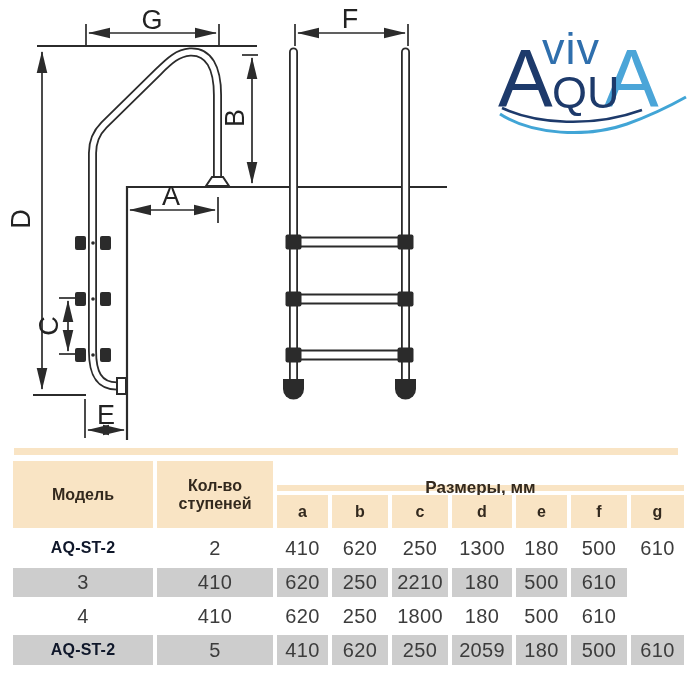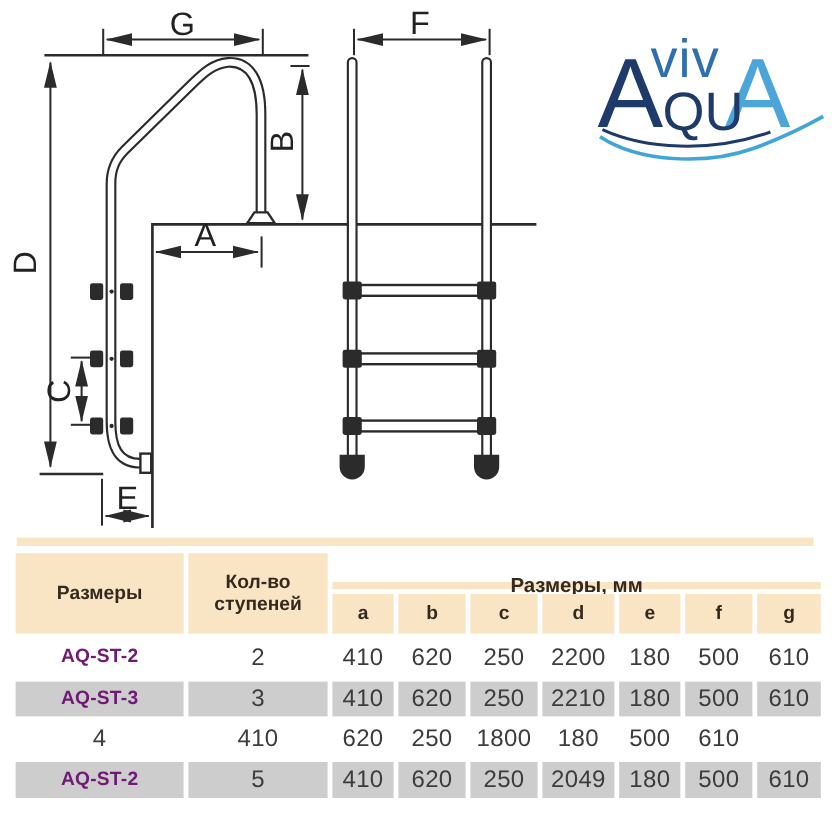"Размеры" div.hc { text: Размеры -> Модель }
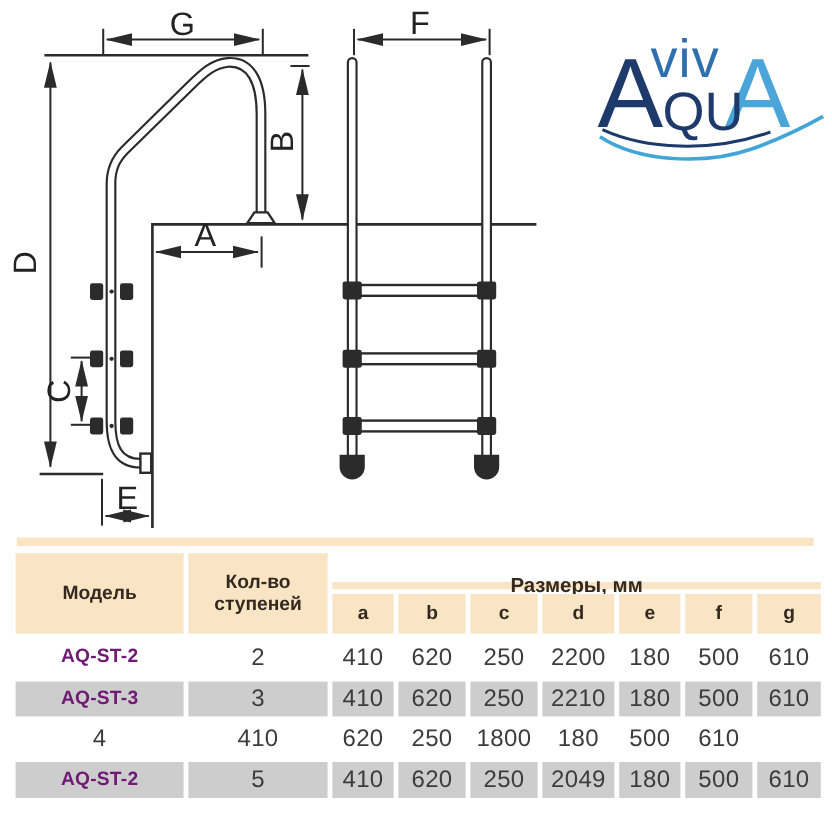"AQ-ST-2" .model { color: #701a75 -> #0f172a }
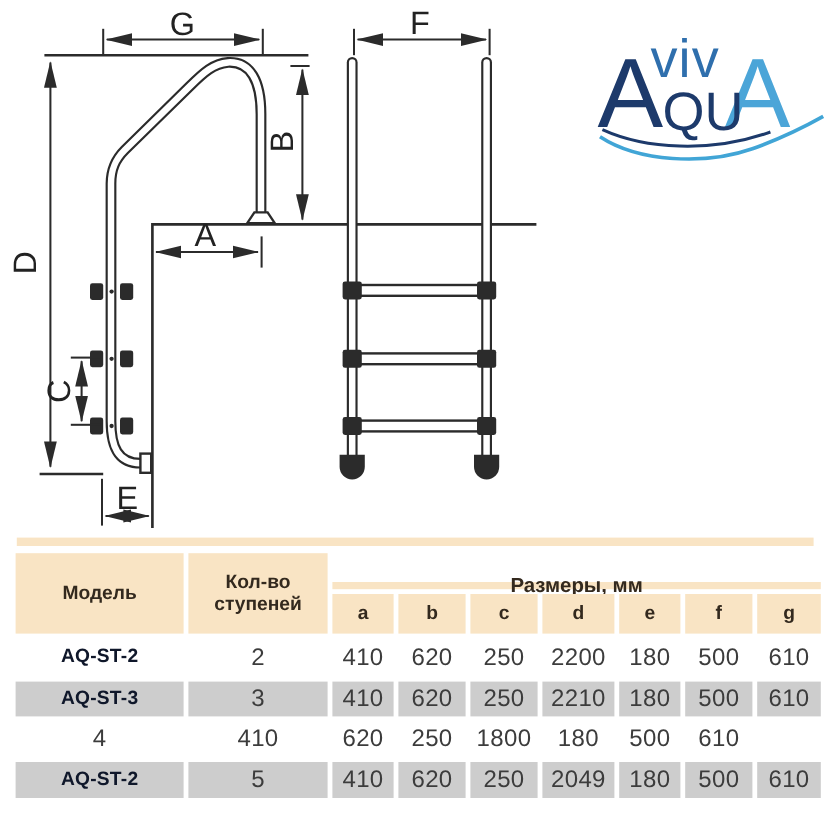"2200" div.r1 { text: 2200 -> 1300 }
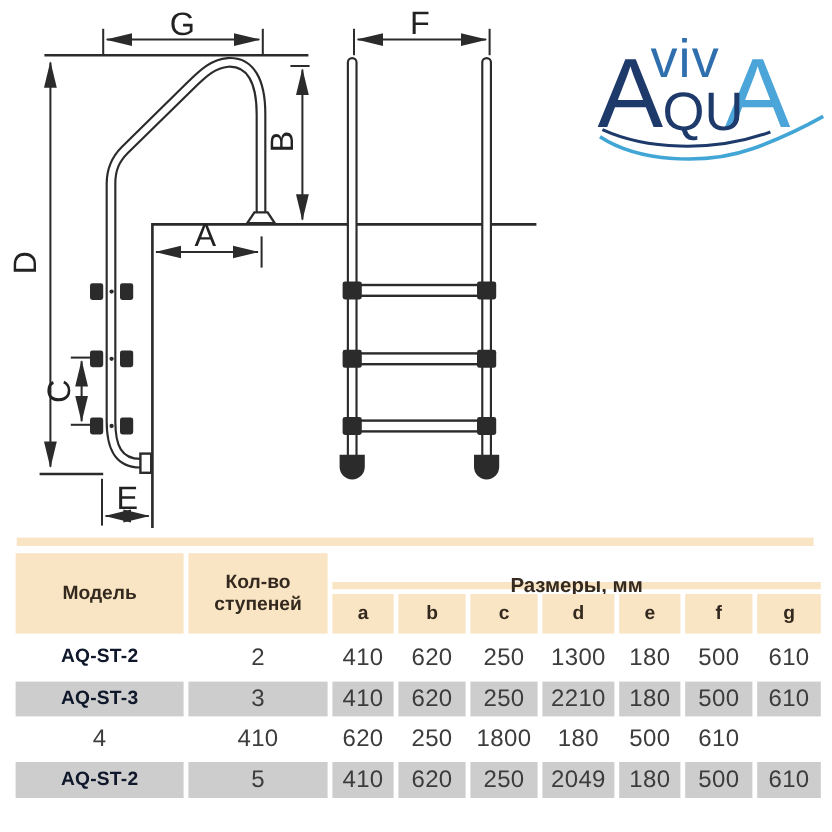"AQ-ST-3" div.r2 { html: <div>AQ-ST-3</div> -> none }
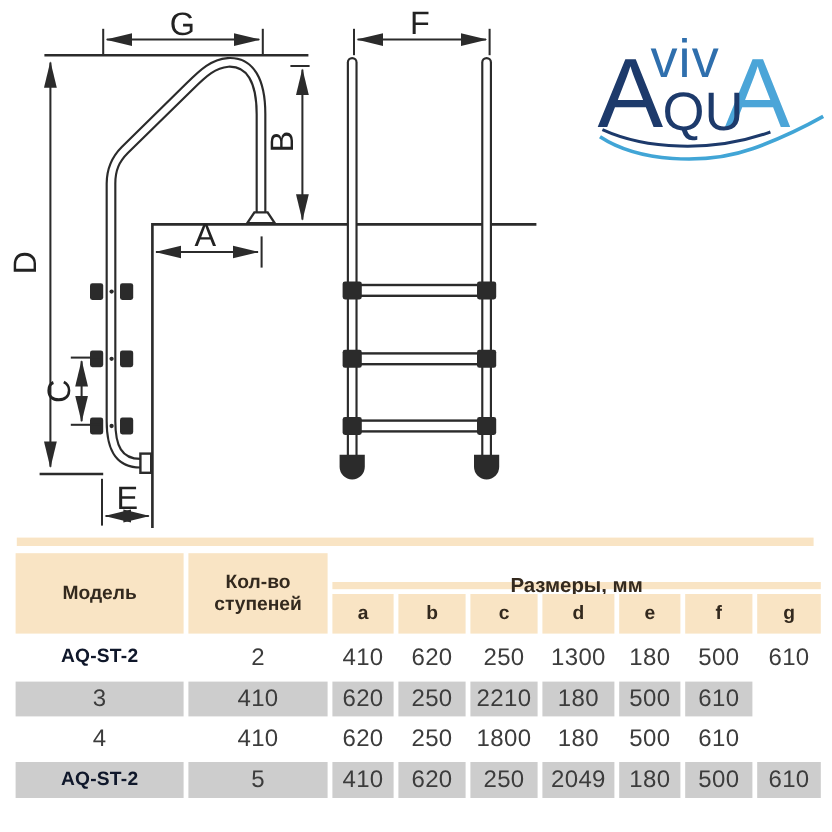"2049" div.r4 { text: 2049 -> 2059 }
